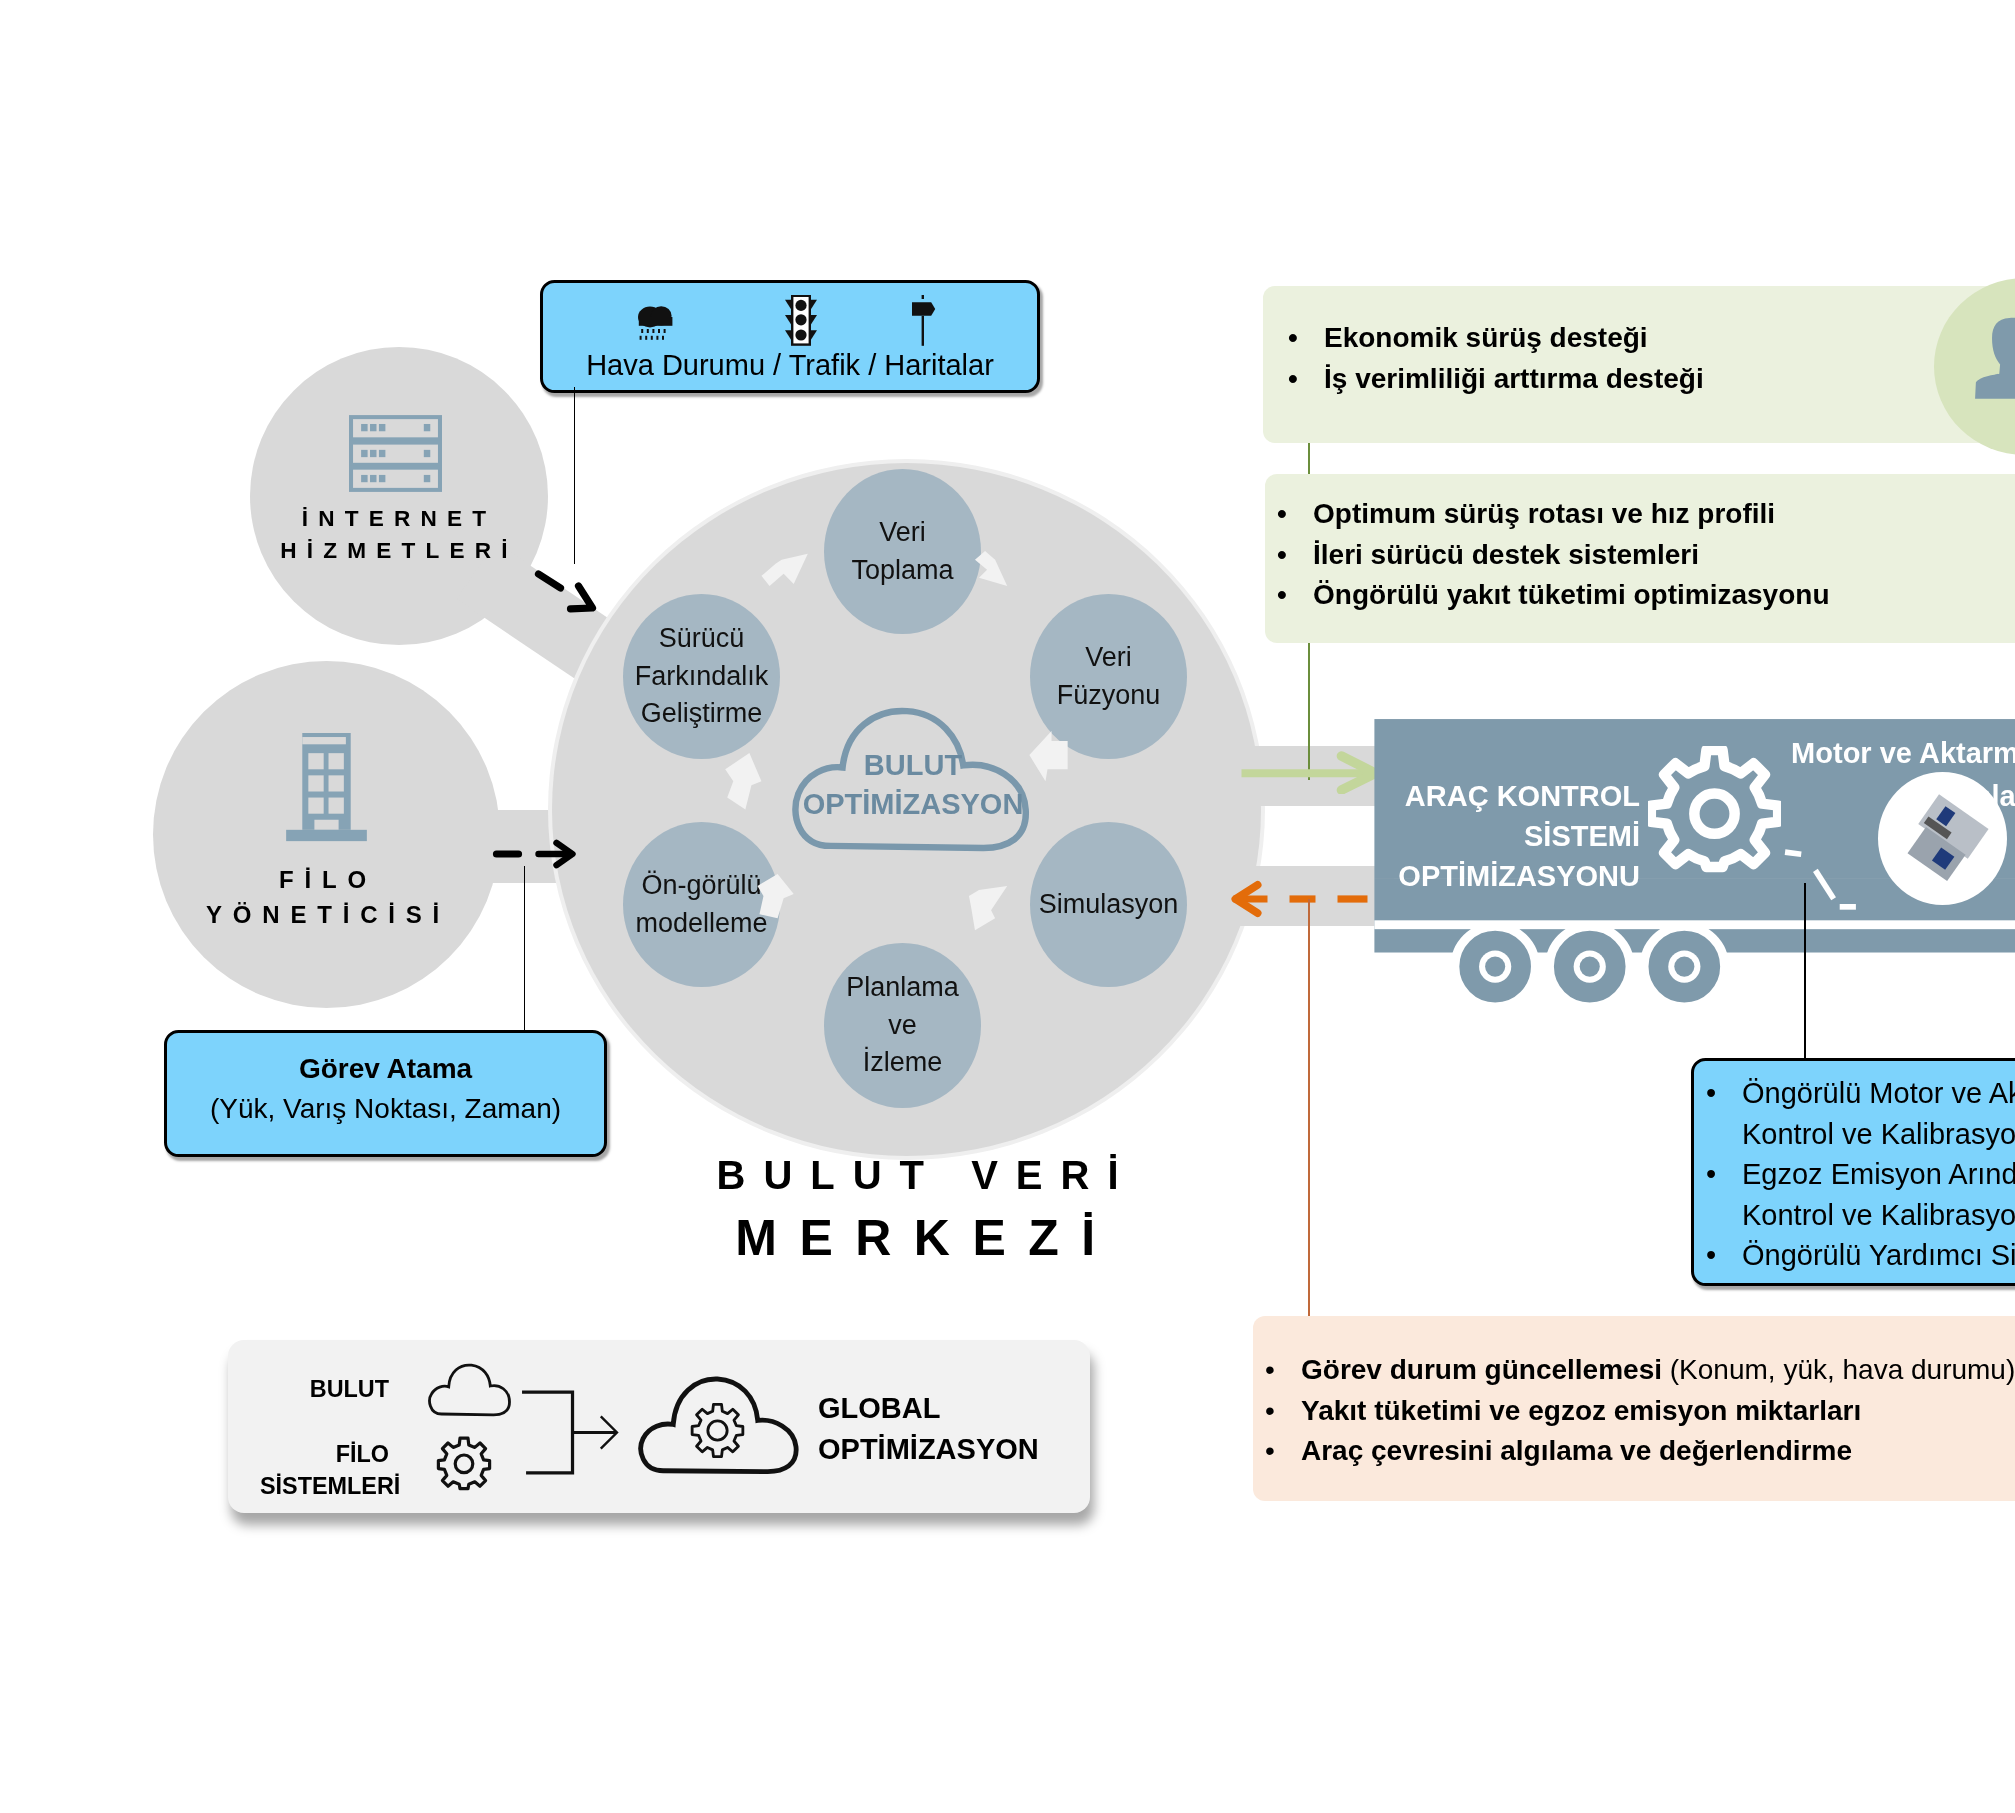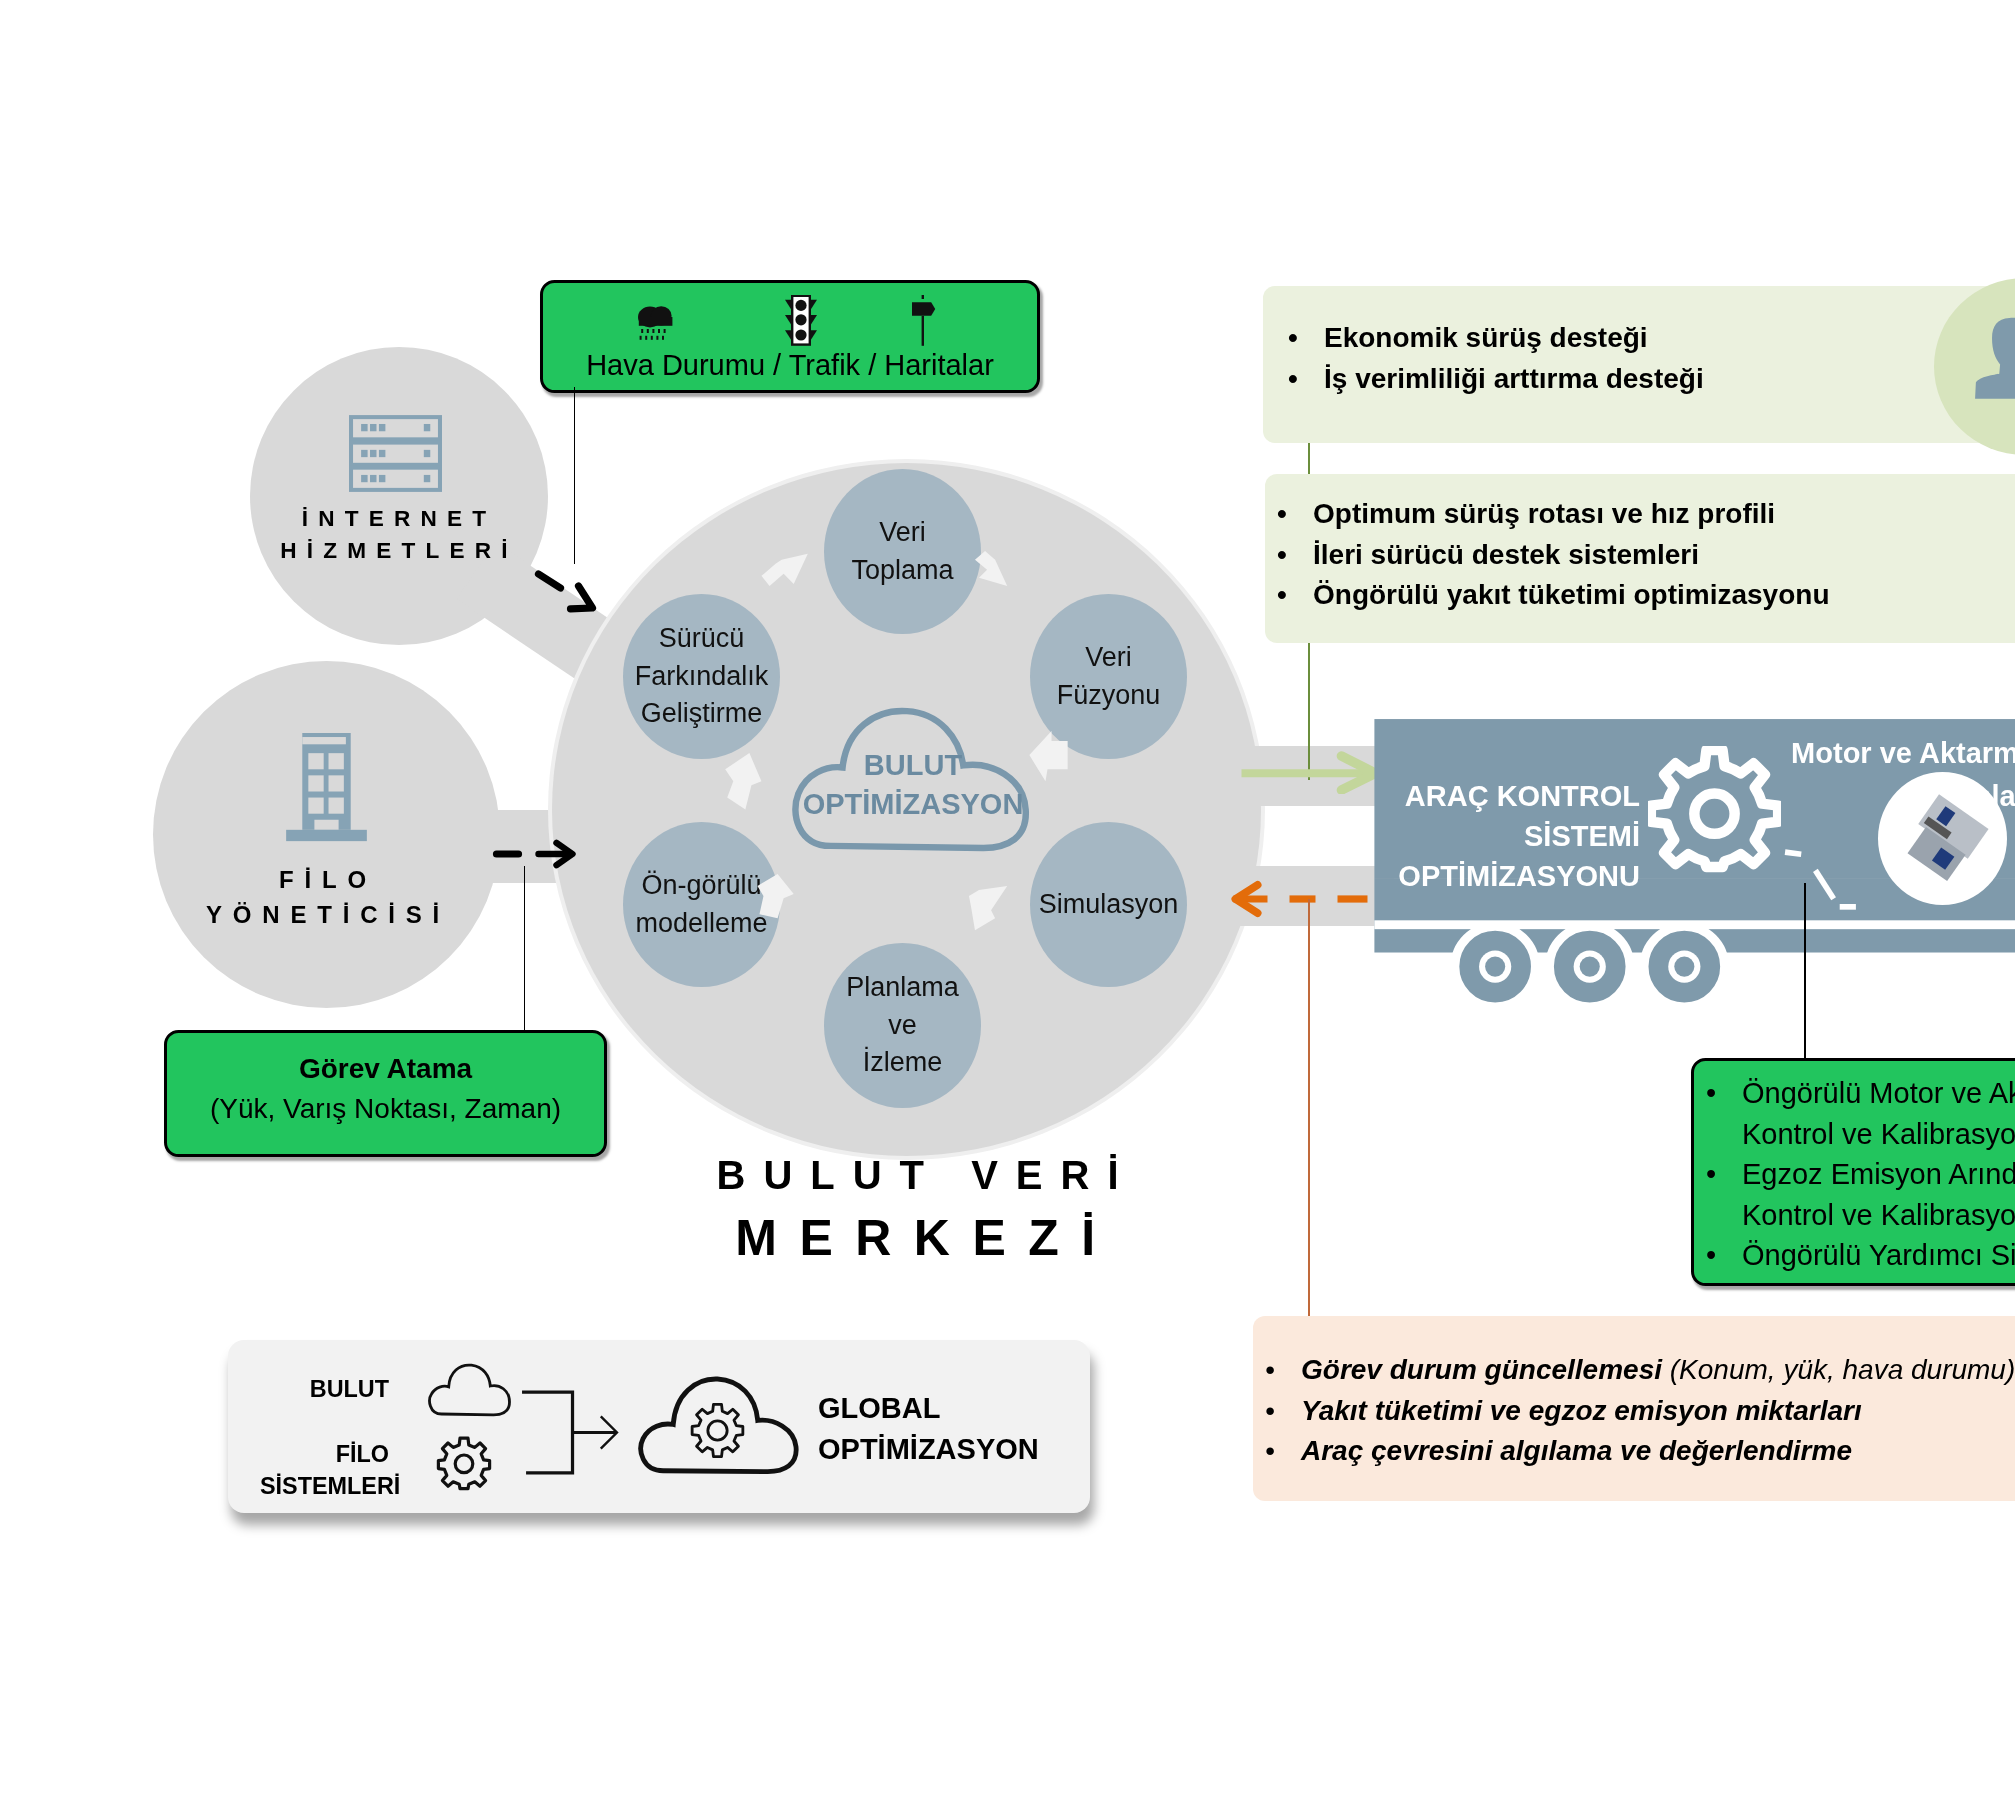"Hava Durumu / Trafik /" .boxed { background: #22c55e -> #7dd3fc }
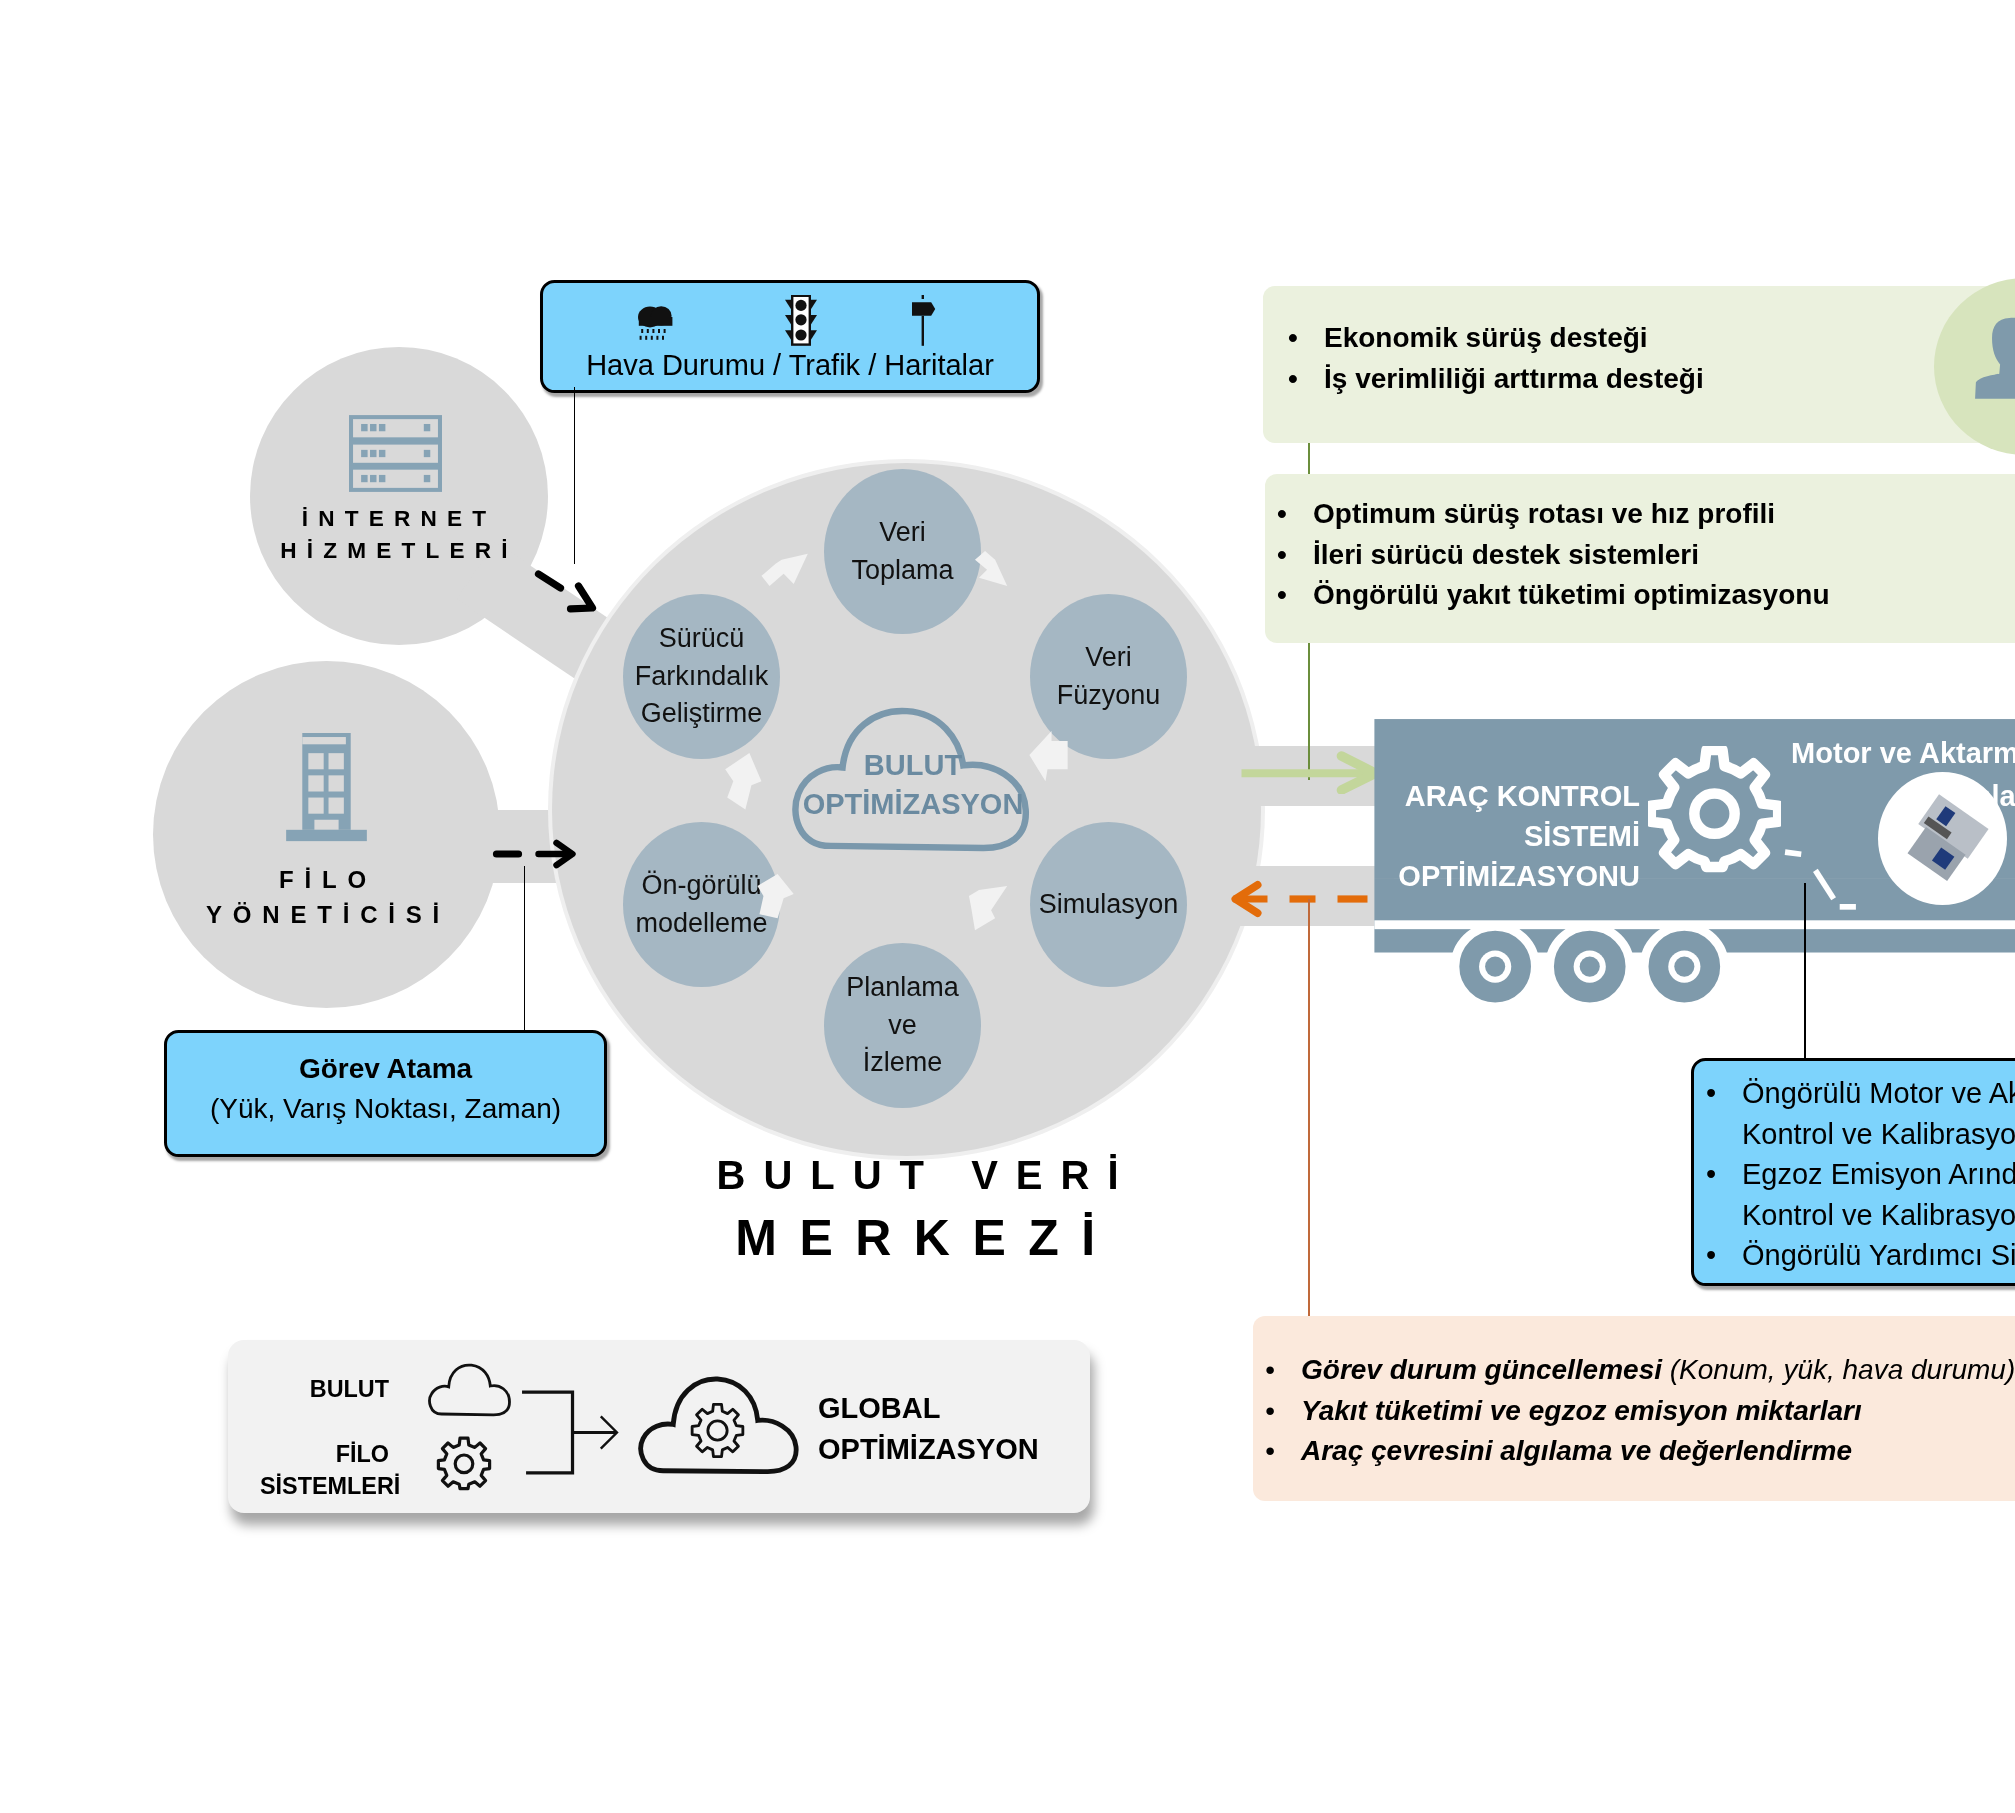"Görev durum güncellemesi (Konum, yük," ul.bul { font-style: italic -> none }
